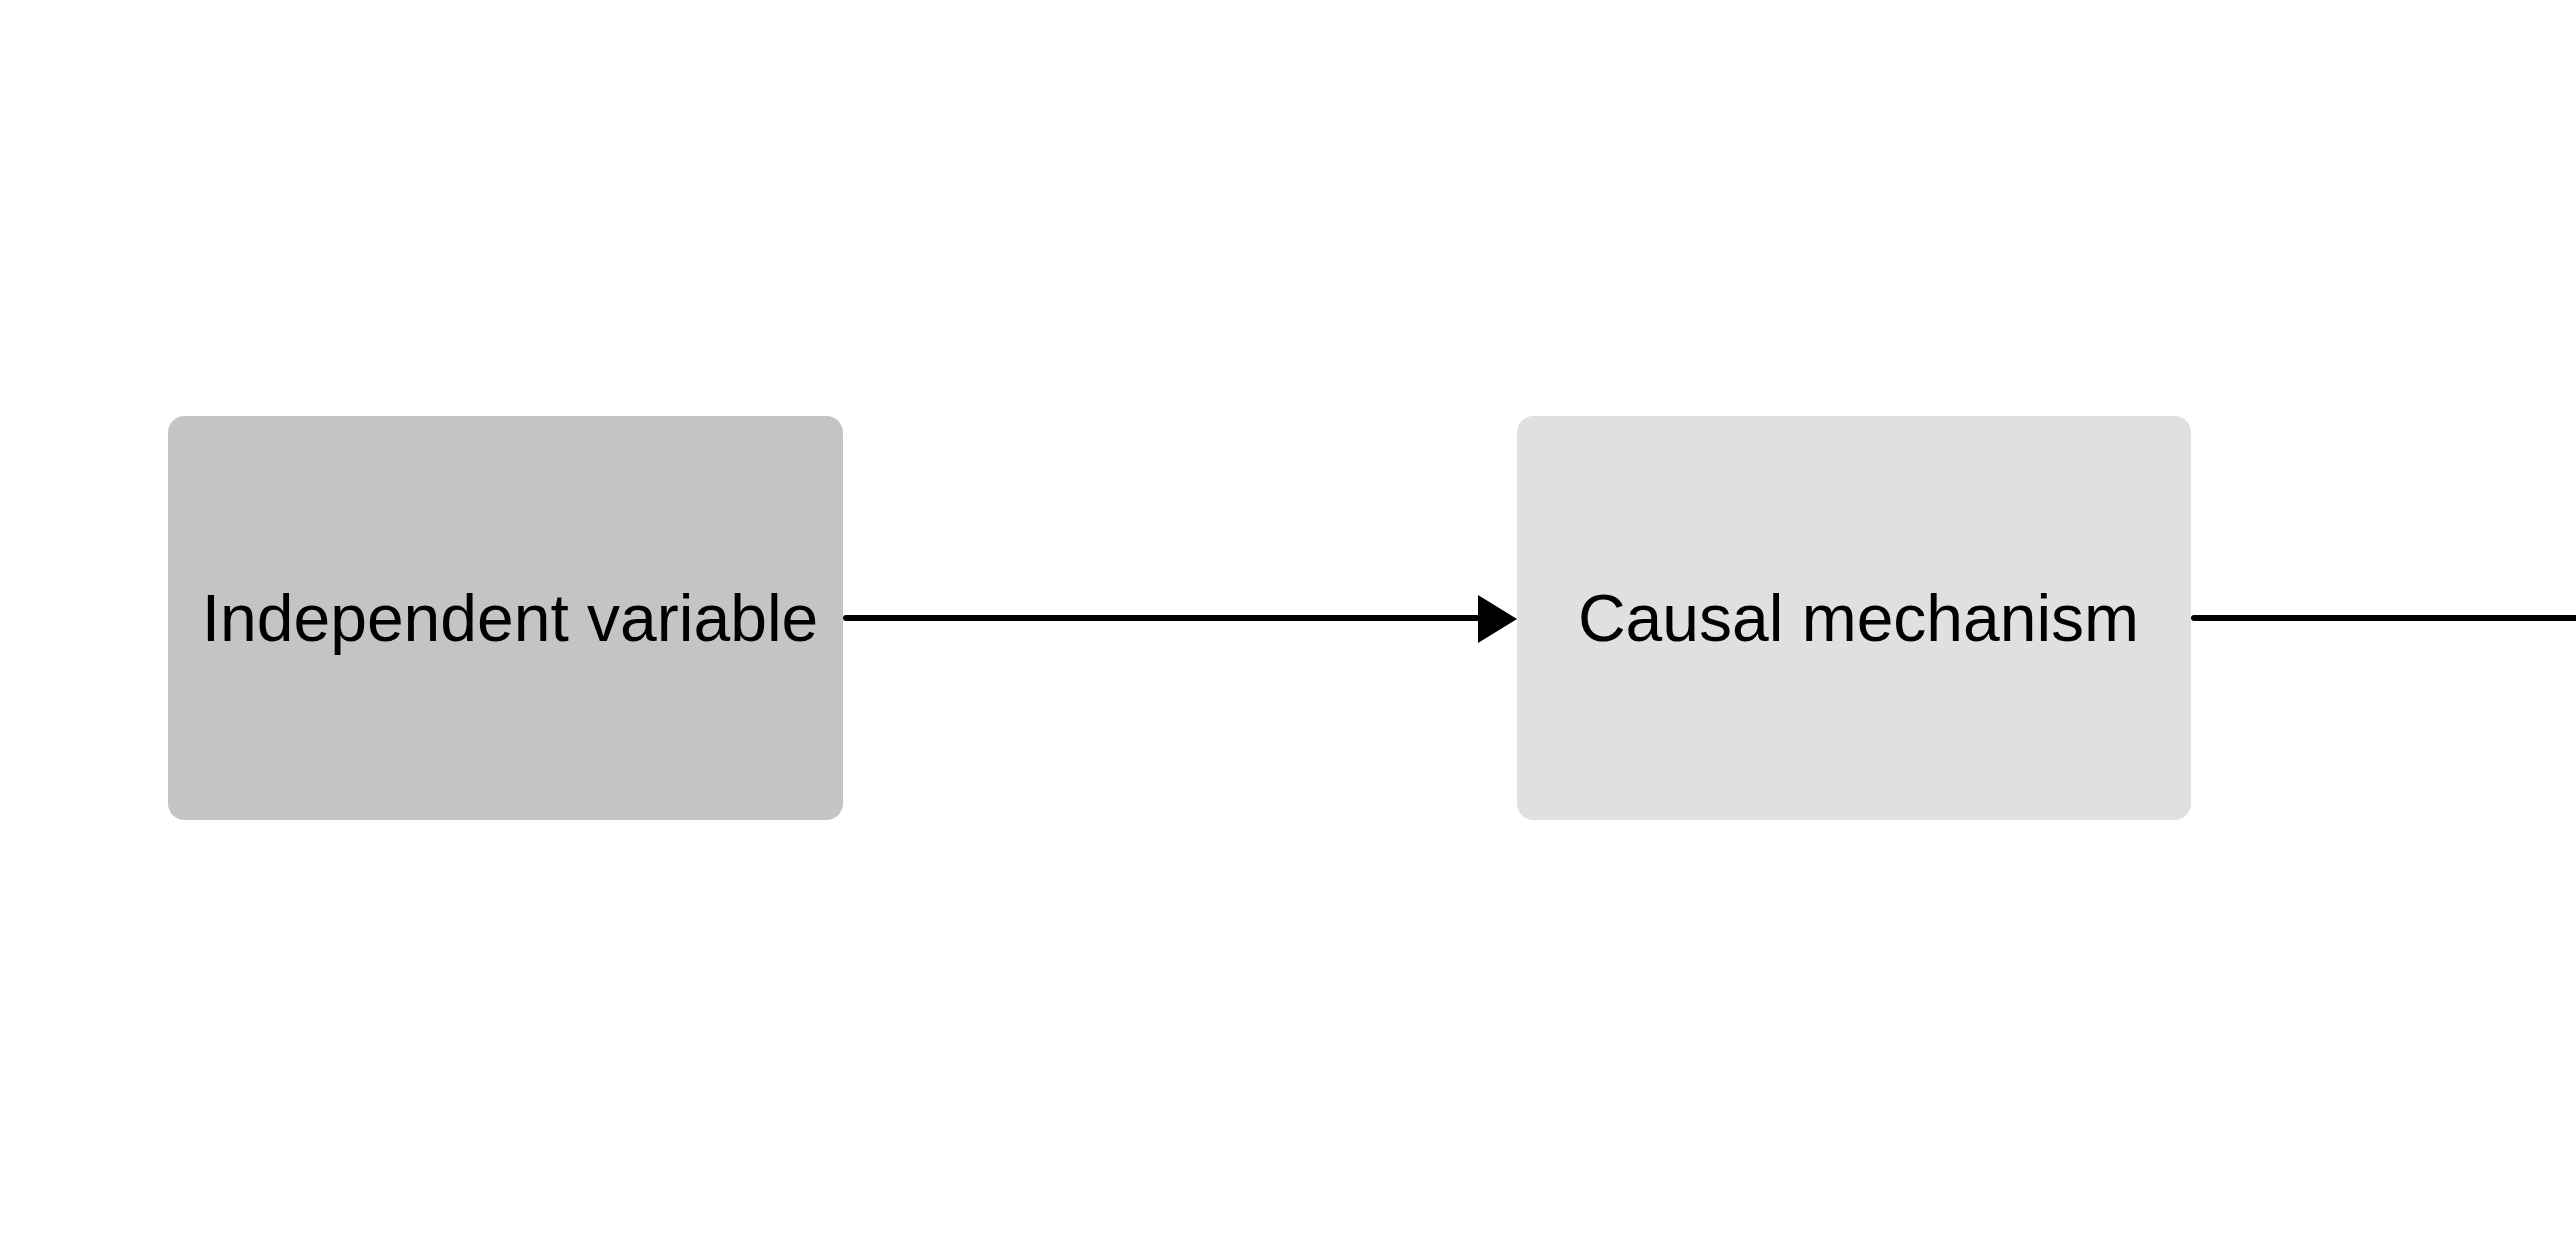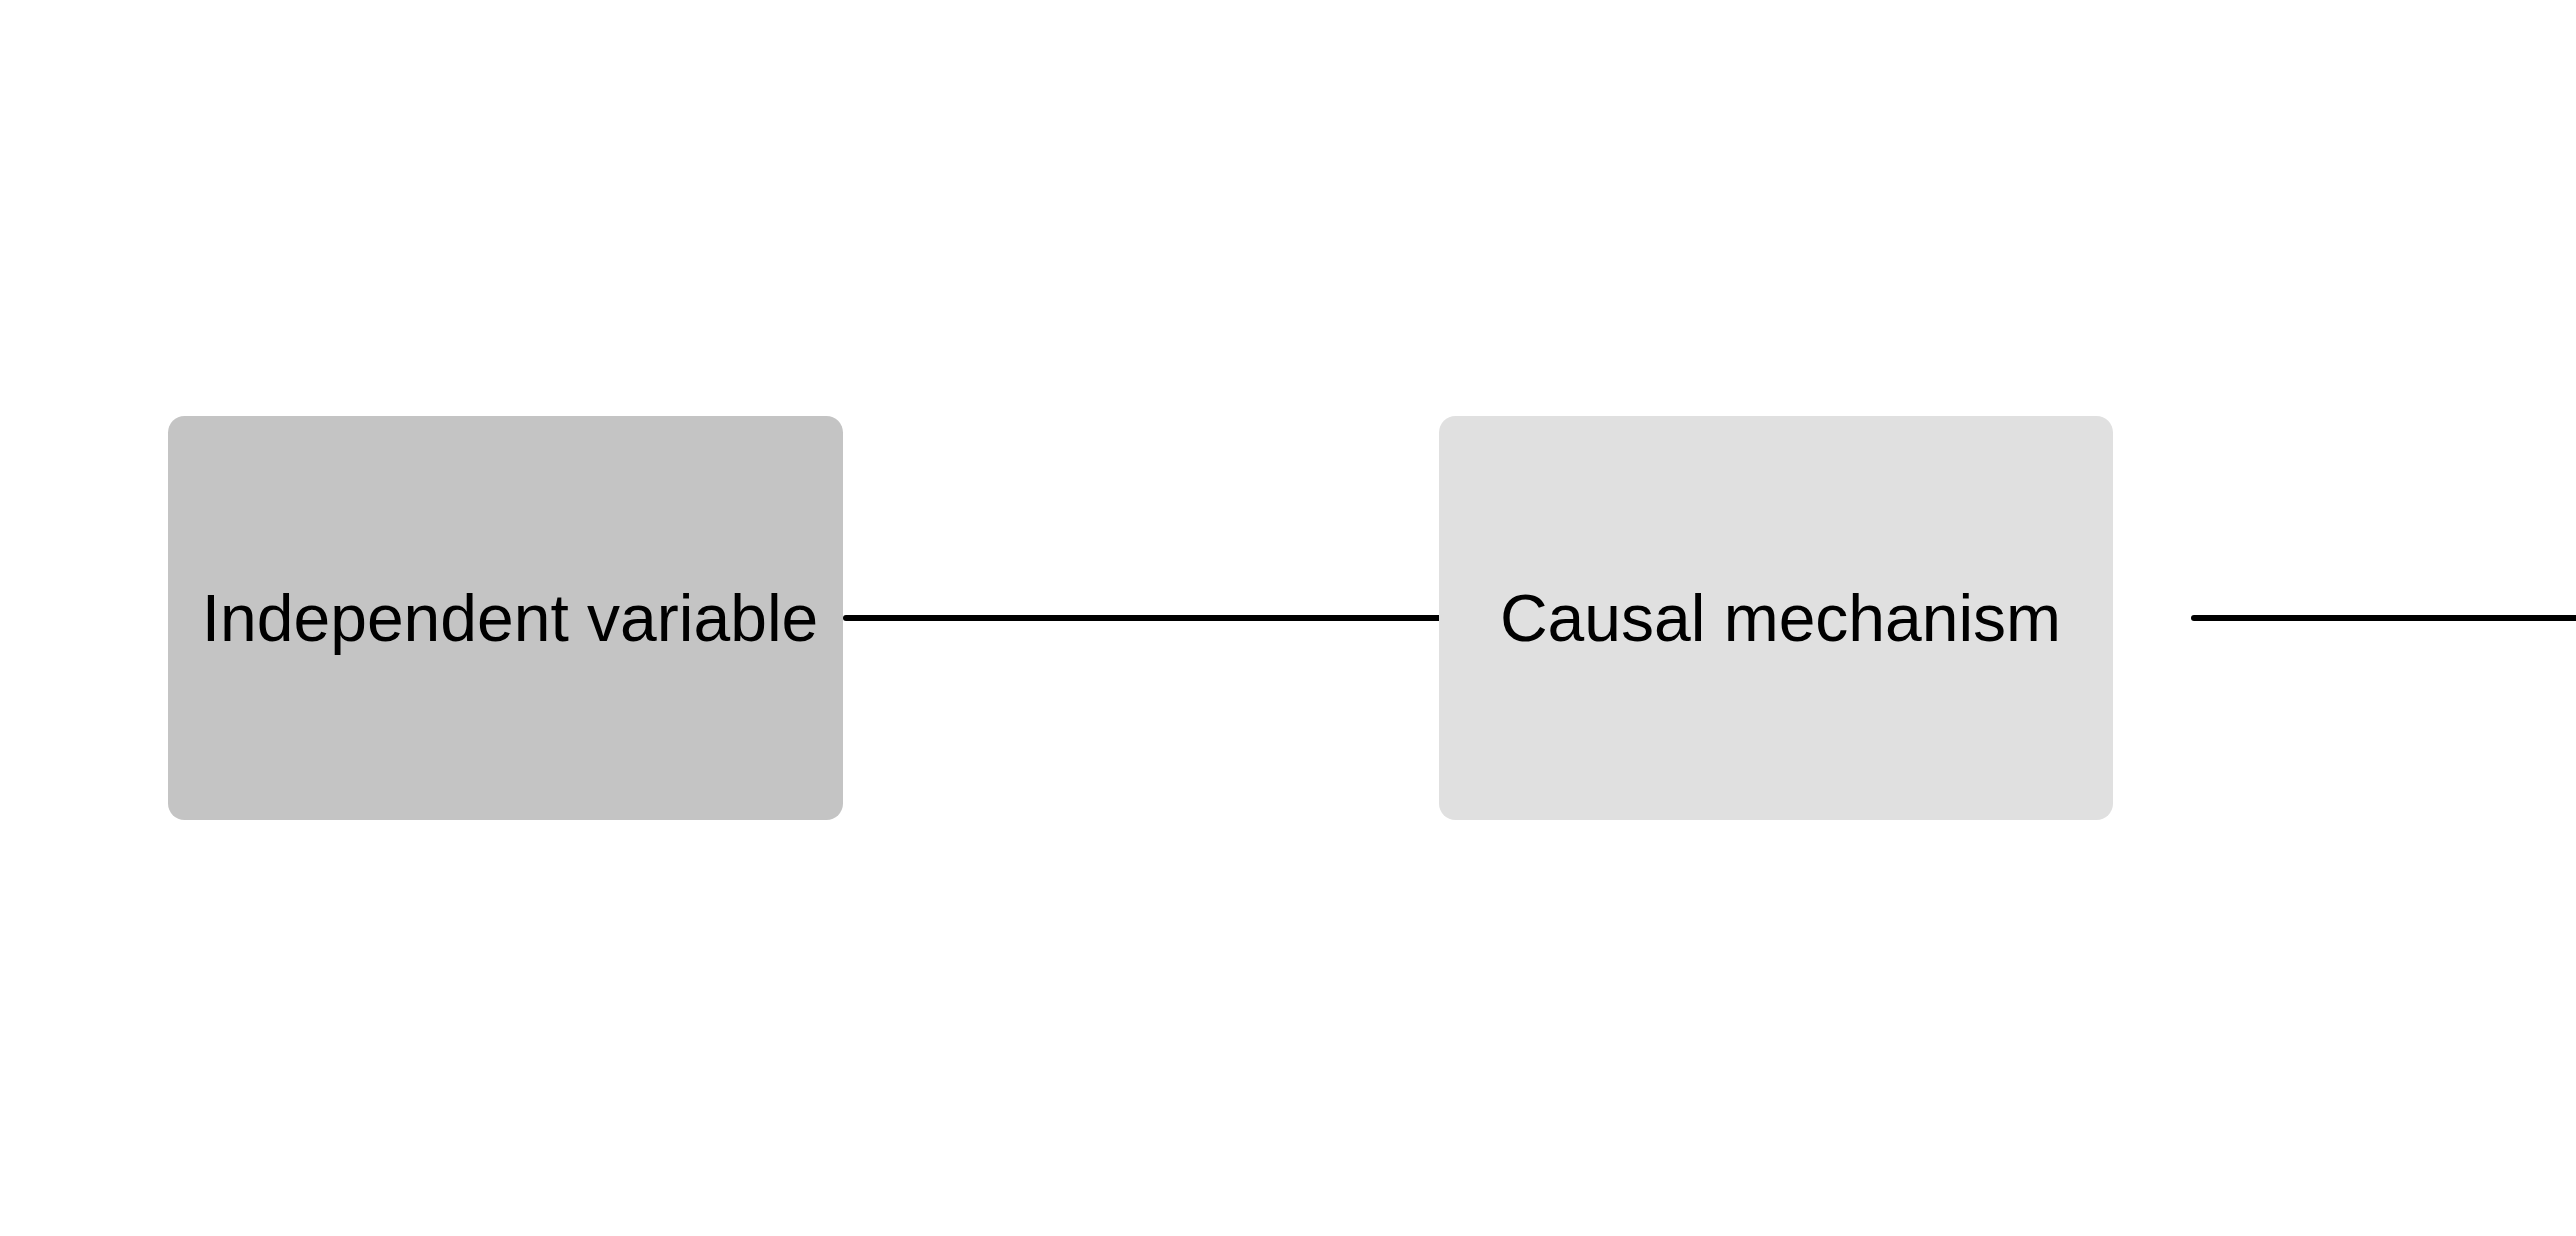"Causal mechanism" .node-mechanism { left: 1439px -> 1517px }
